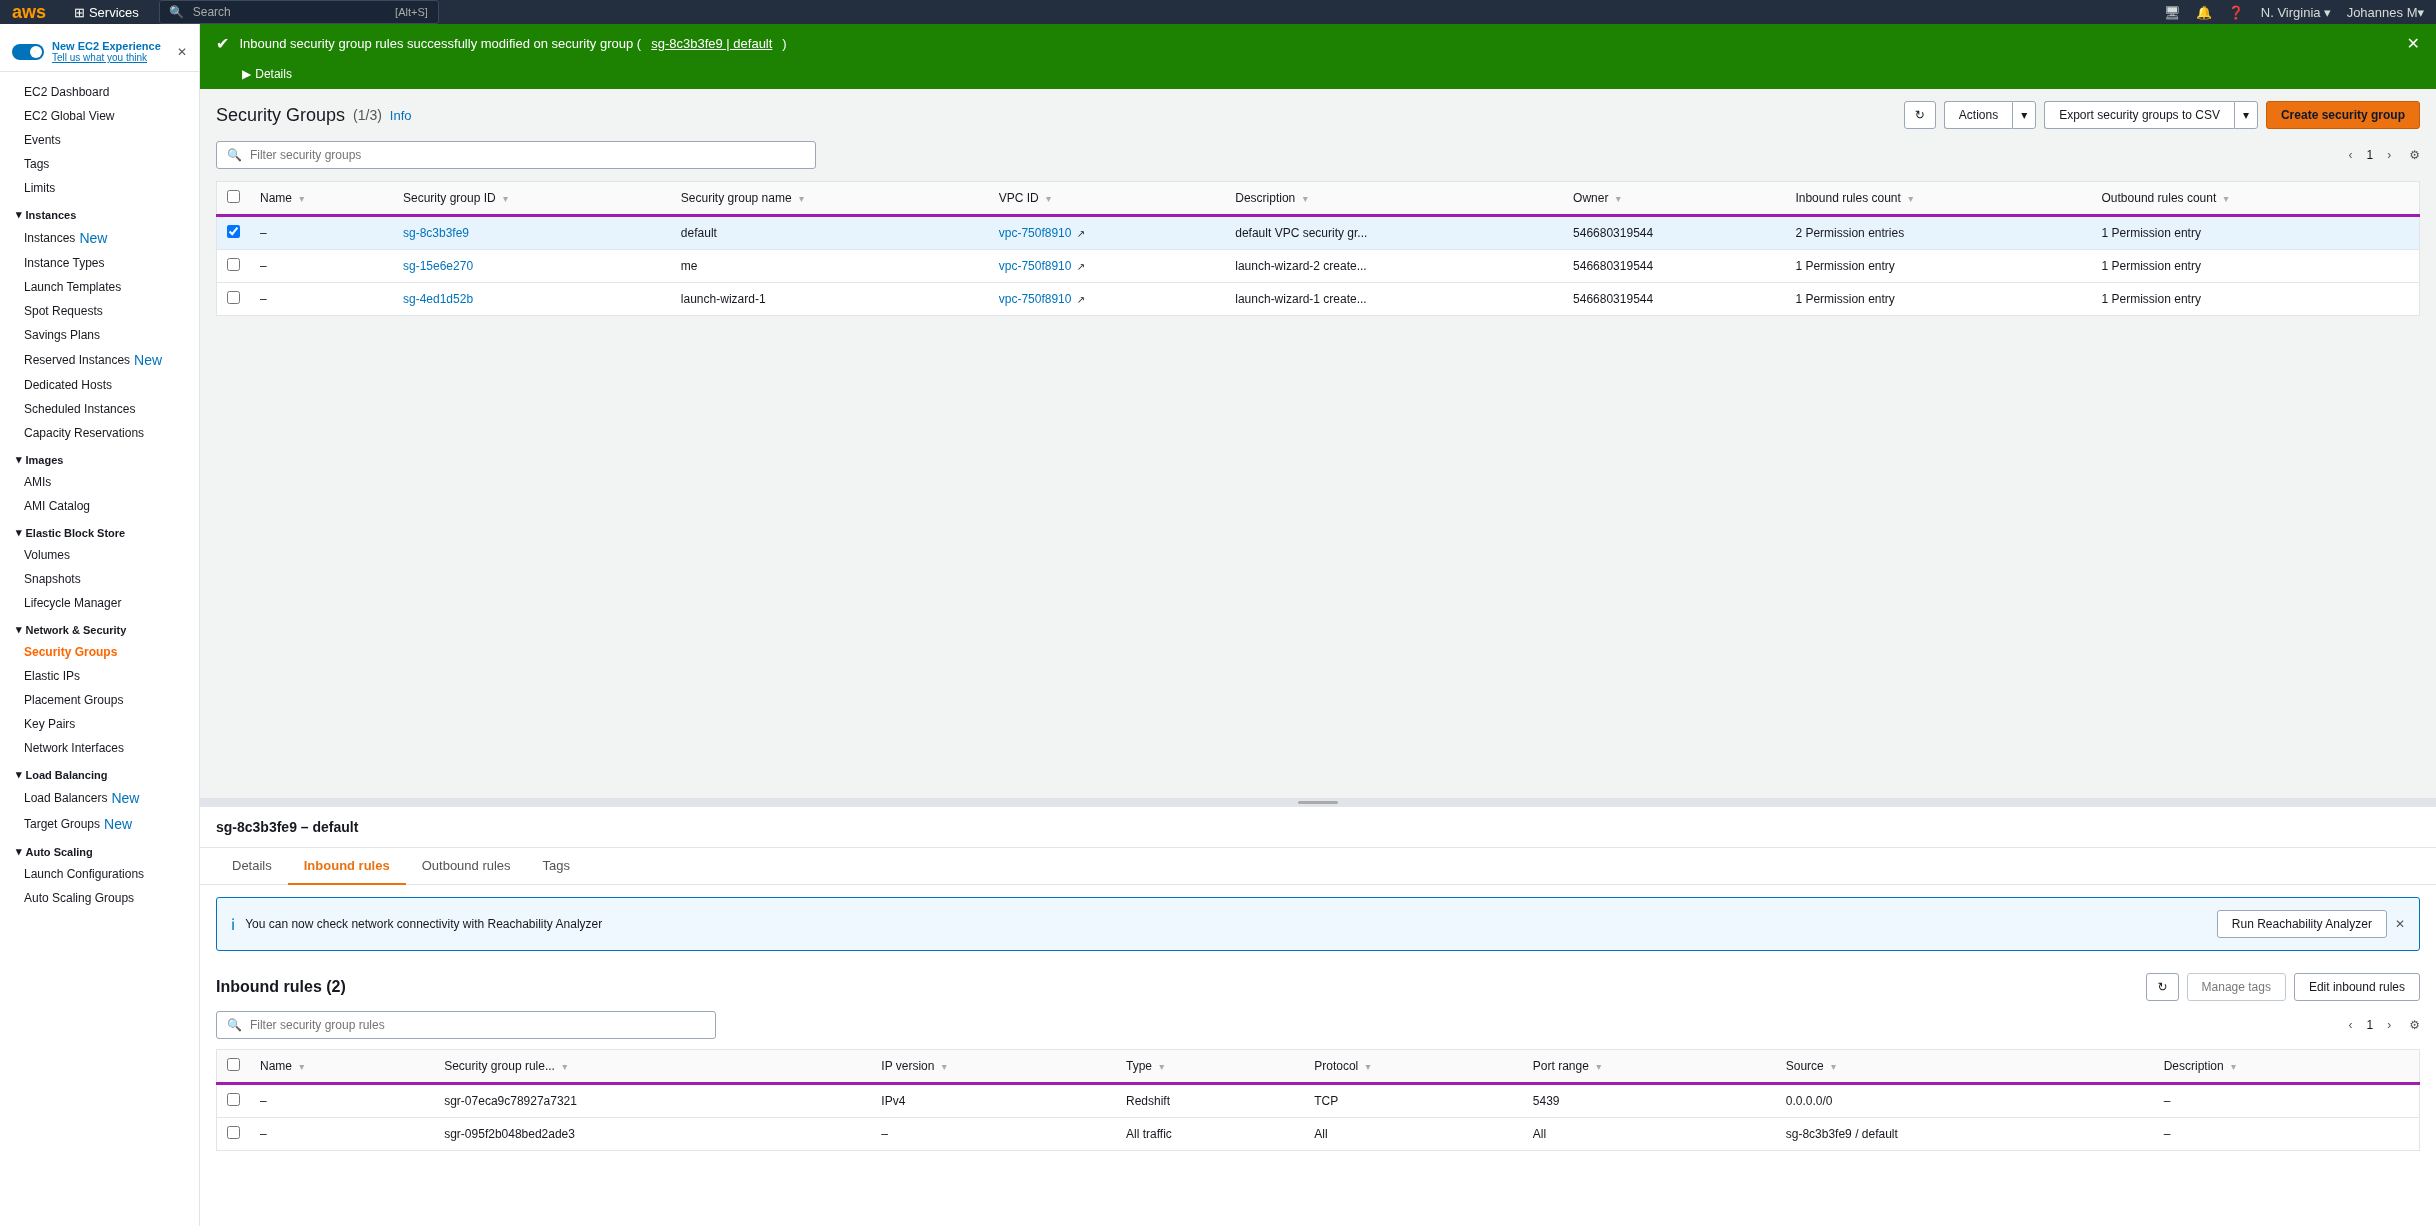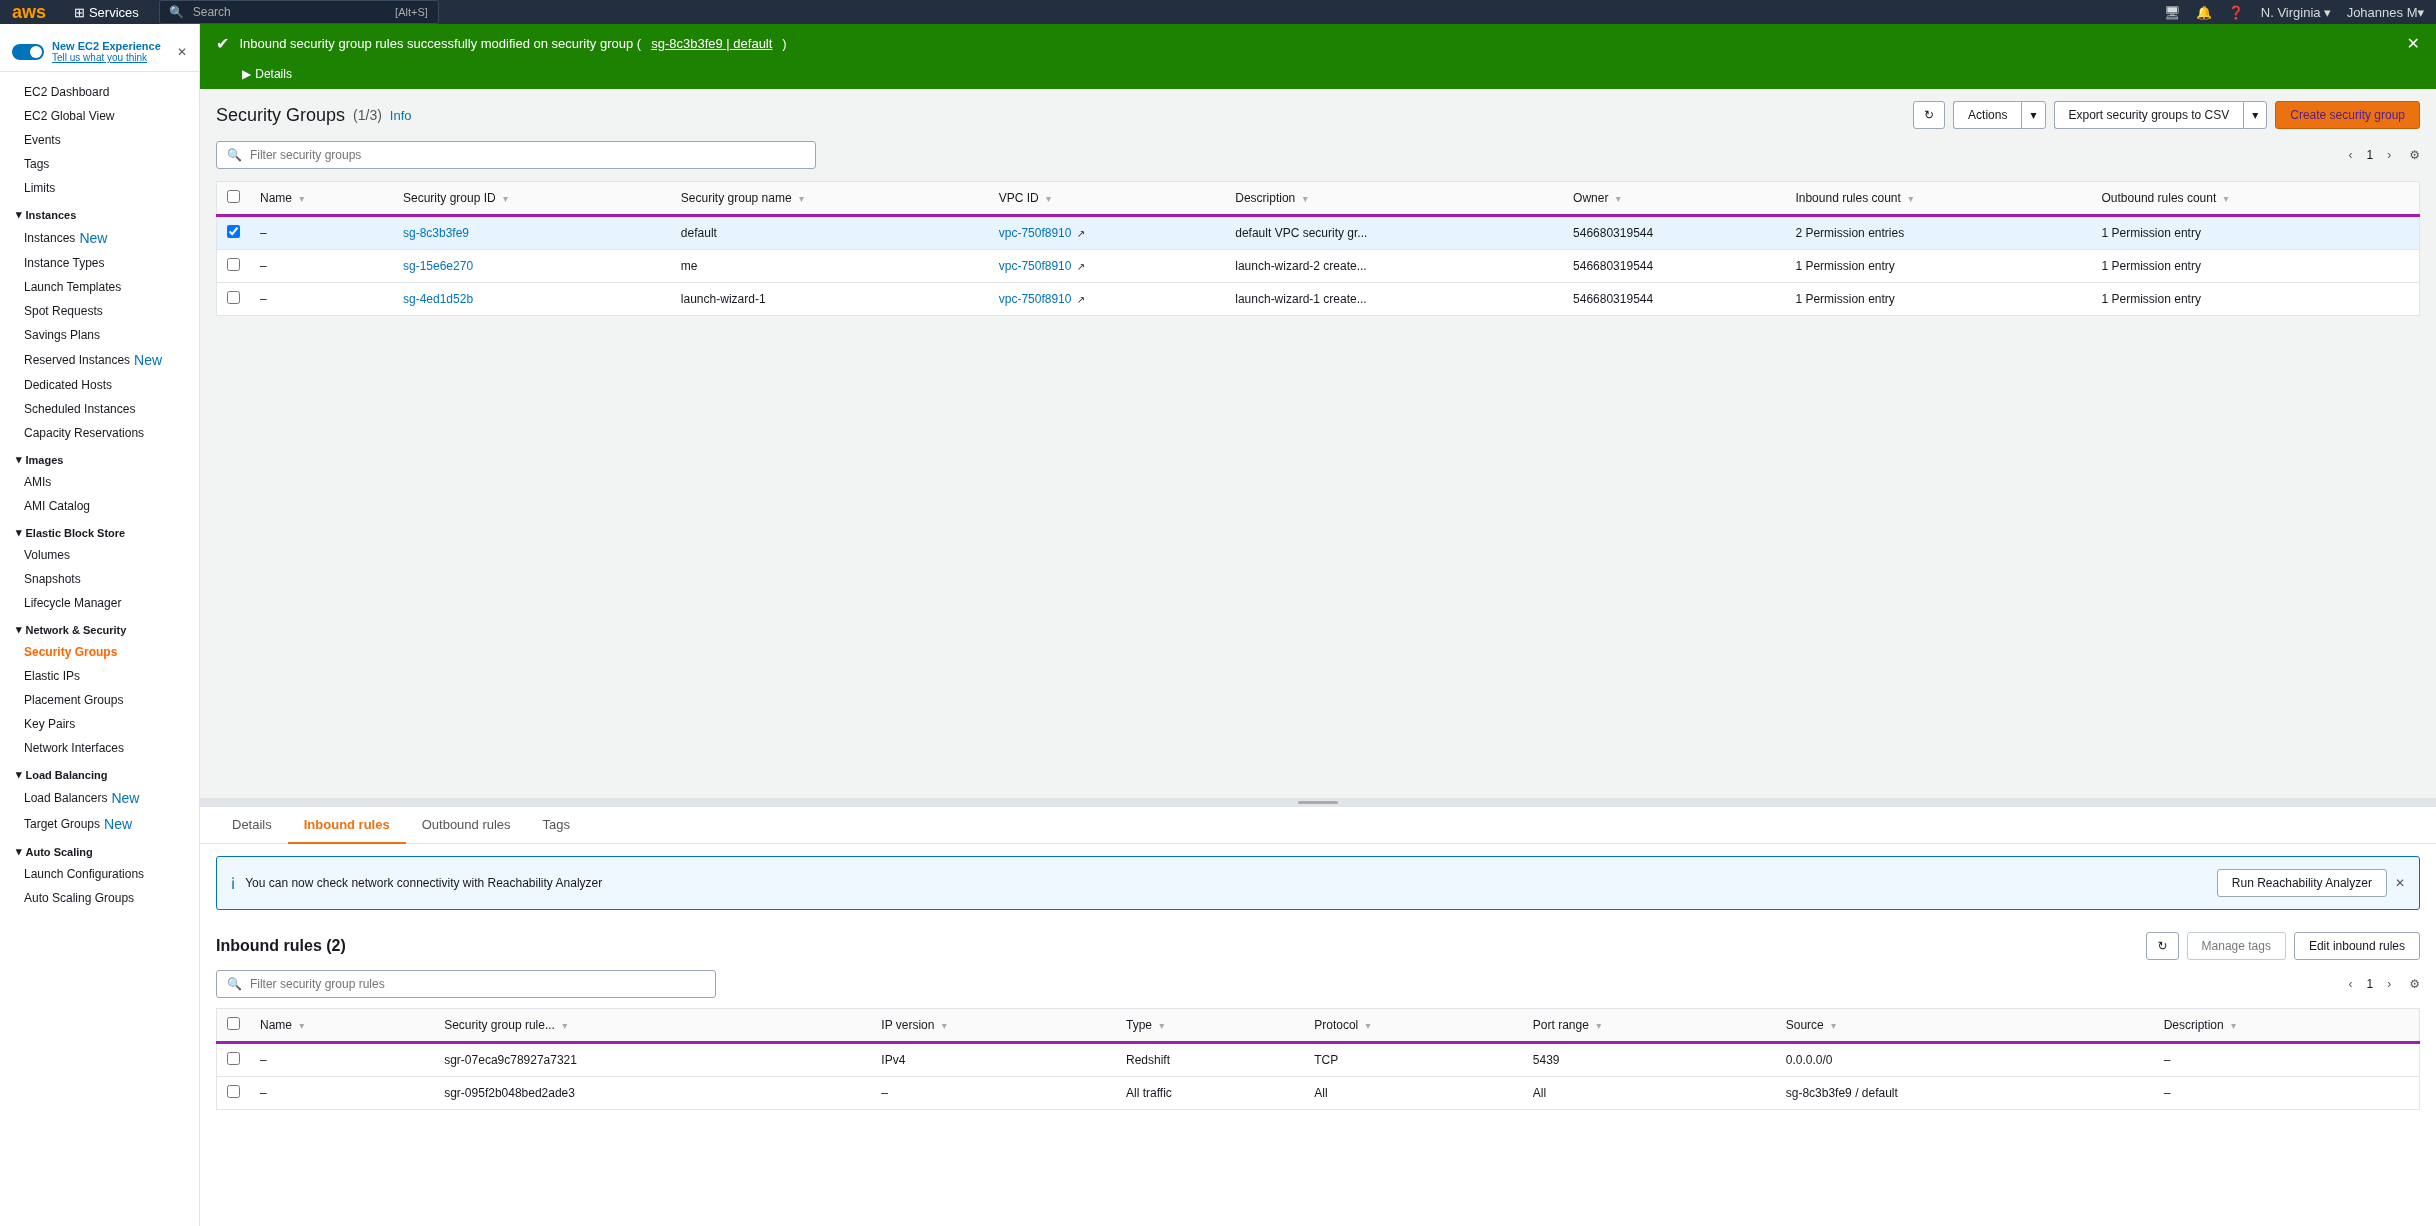"Create security group" .btn-primary { color: #4c1d95 -> #0f172a; font-weight: normal -> bold }
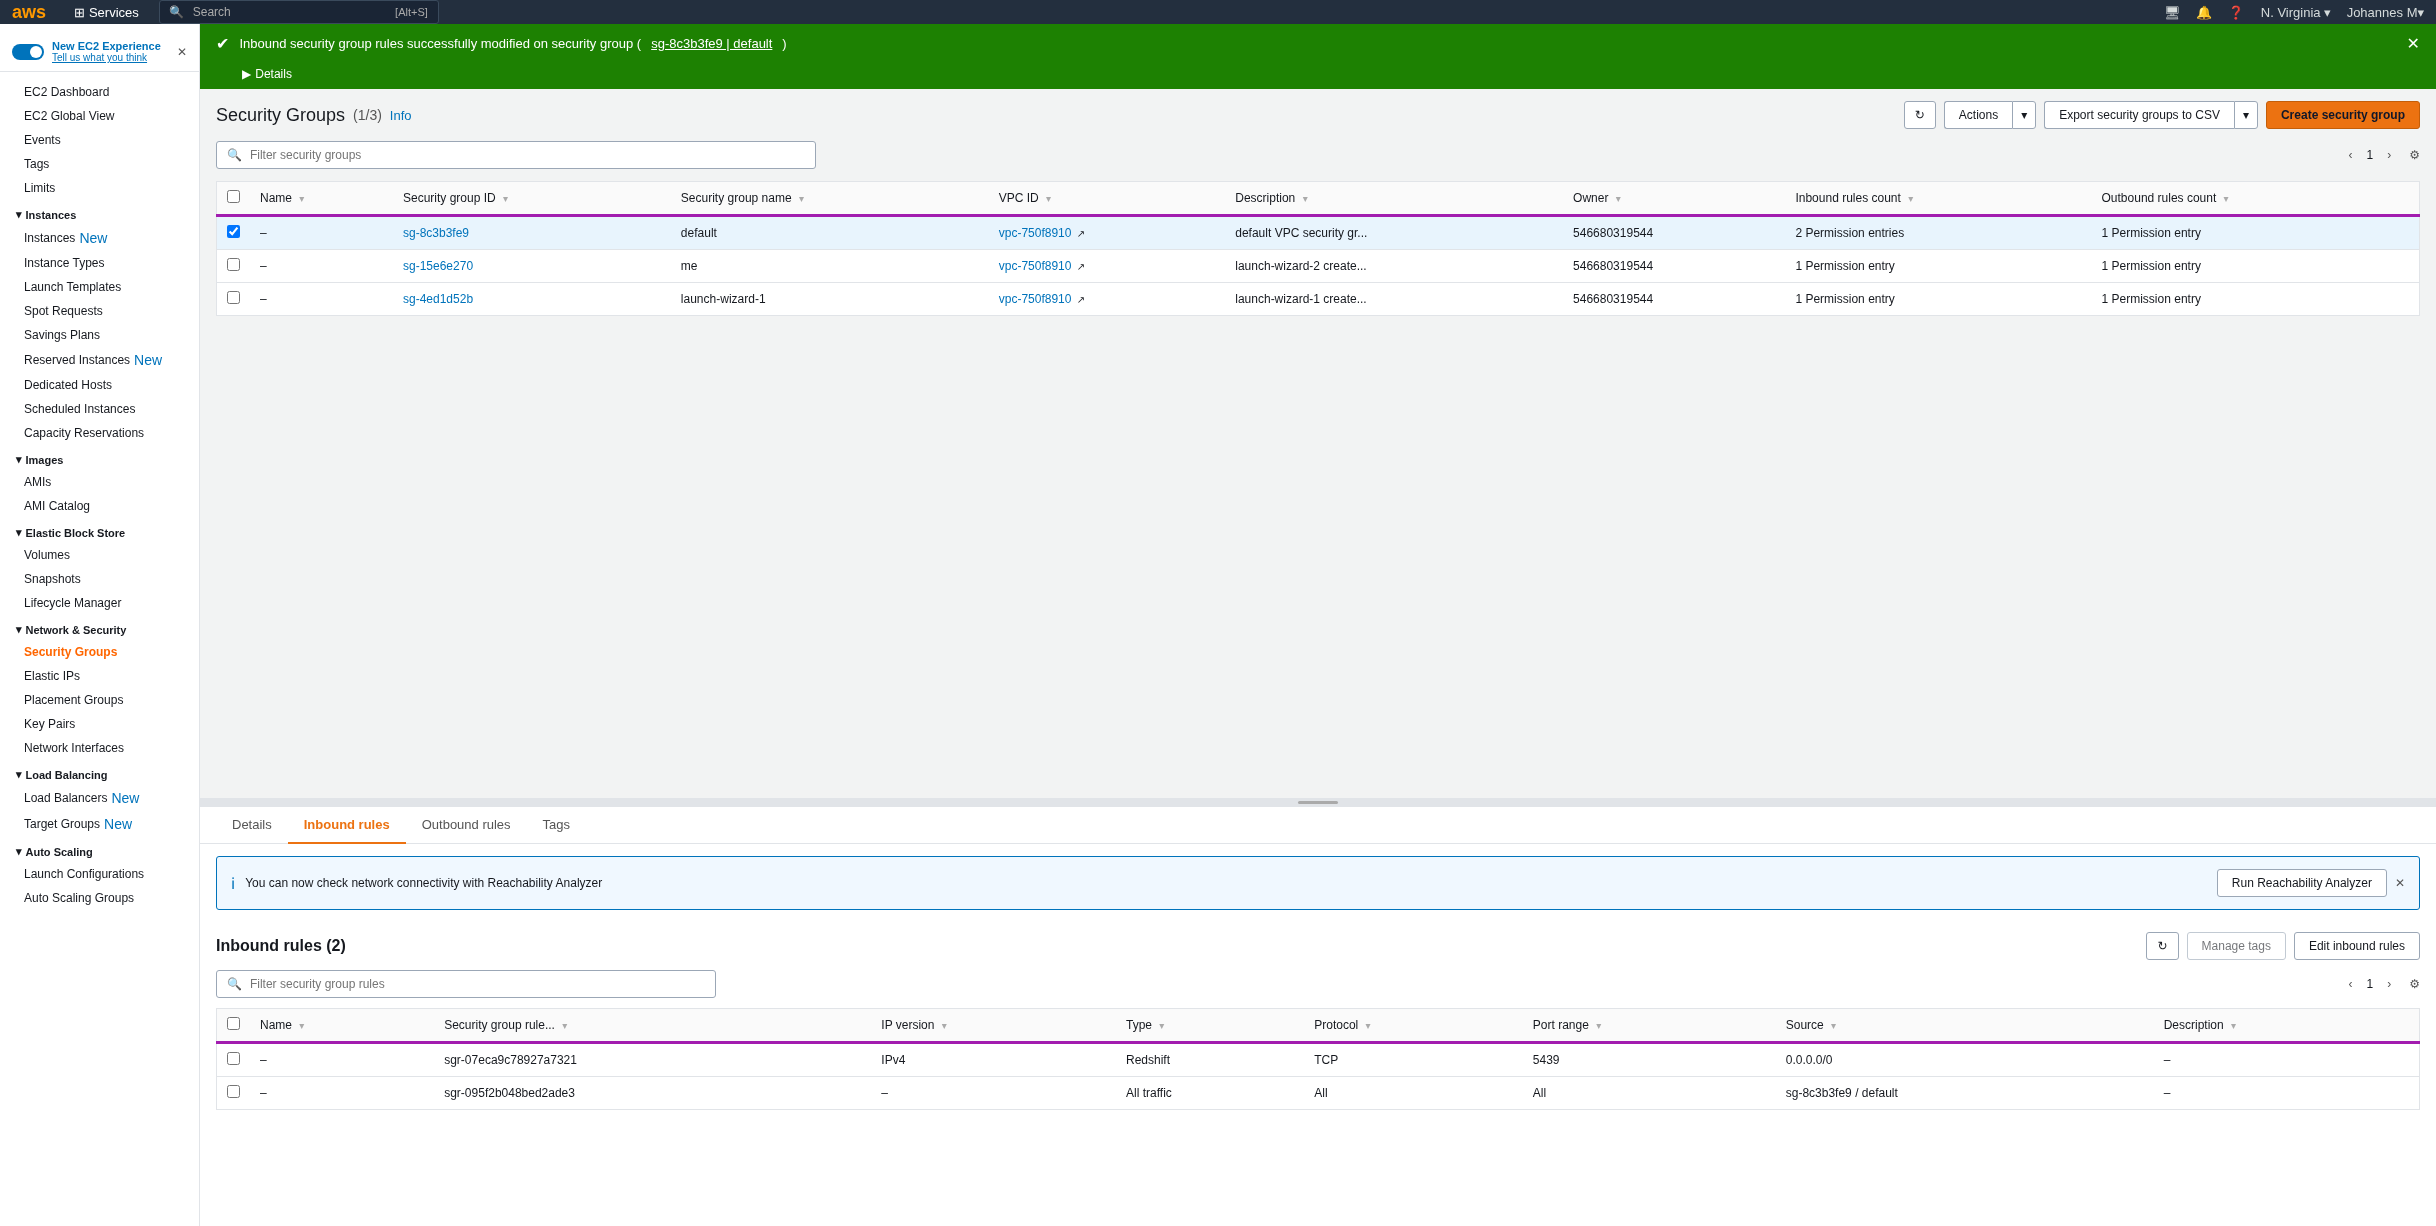"sg-8c3b3fe9 – default" div.lower-panel-header { html: none -> <div> <span>sg-8c3b3fe9 – default</span> </div> }
